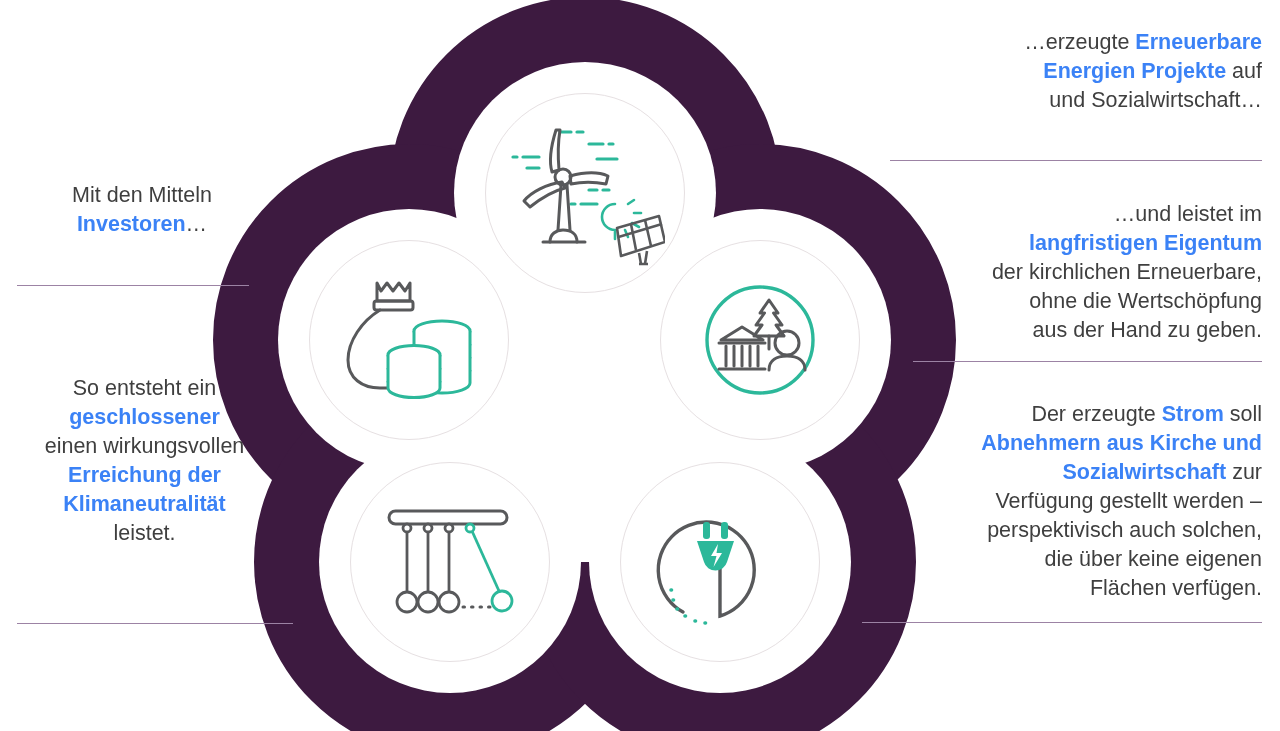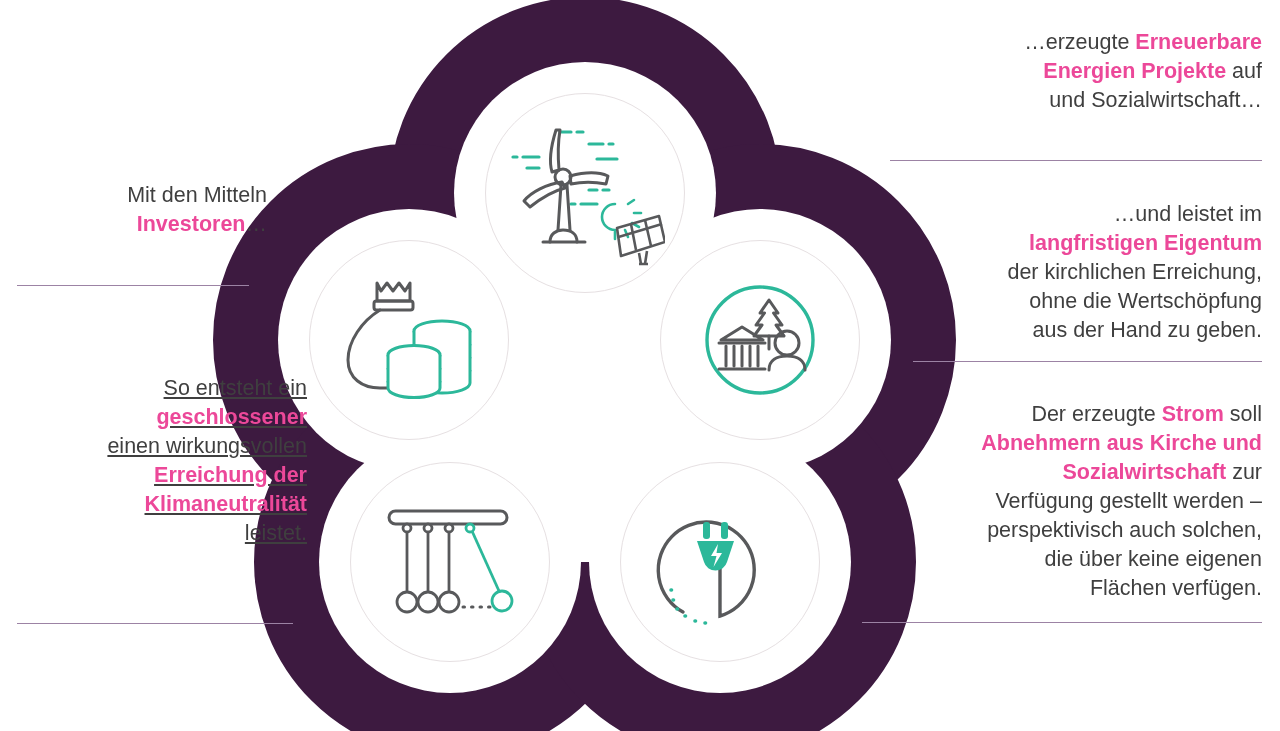"Erneuerbare" .txt b { color: #ec4899 -> #3b82f6 }
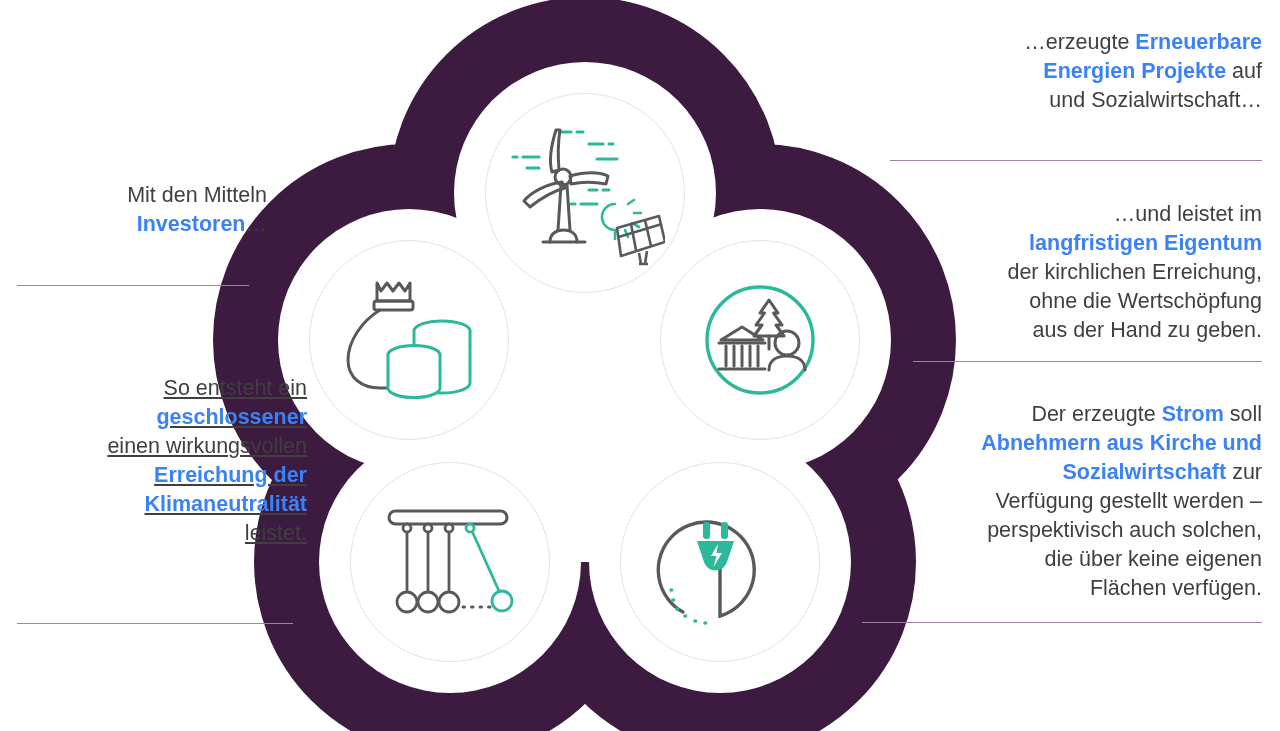"Mit den Mitteln" .left { text-align: right -> center }
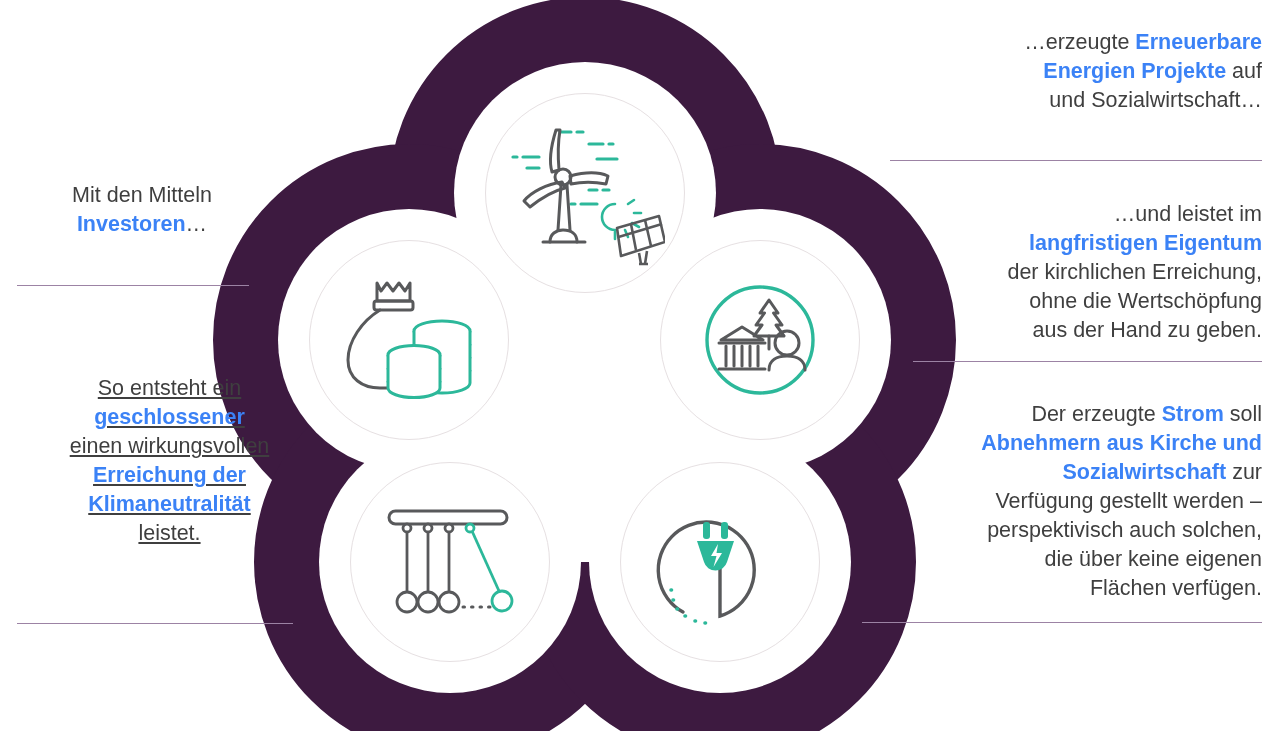"der kirchlichen Erreichung," span { text: Erreichung -> Erneuerbare }
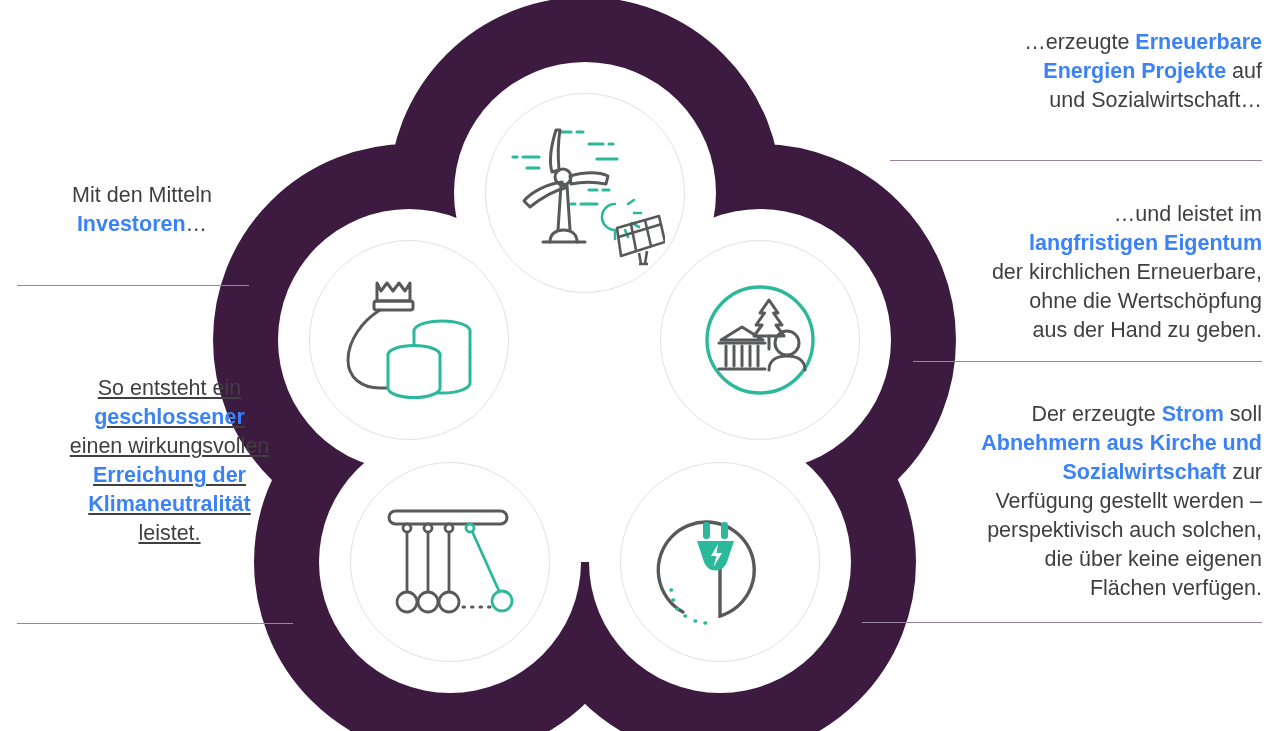"So entsteht ein" div.txt { left: 32px -> 7px; text-decoration: underline -> none }
